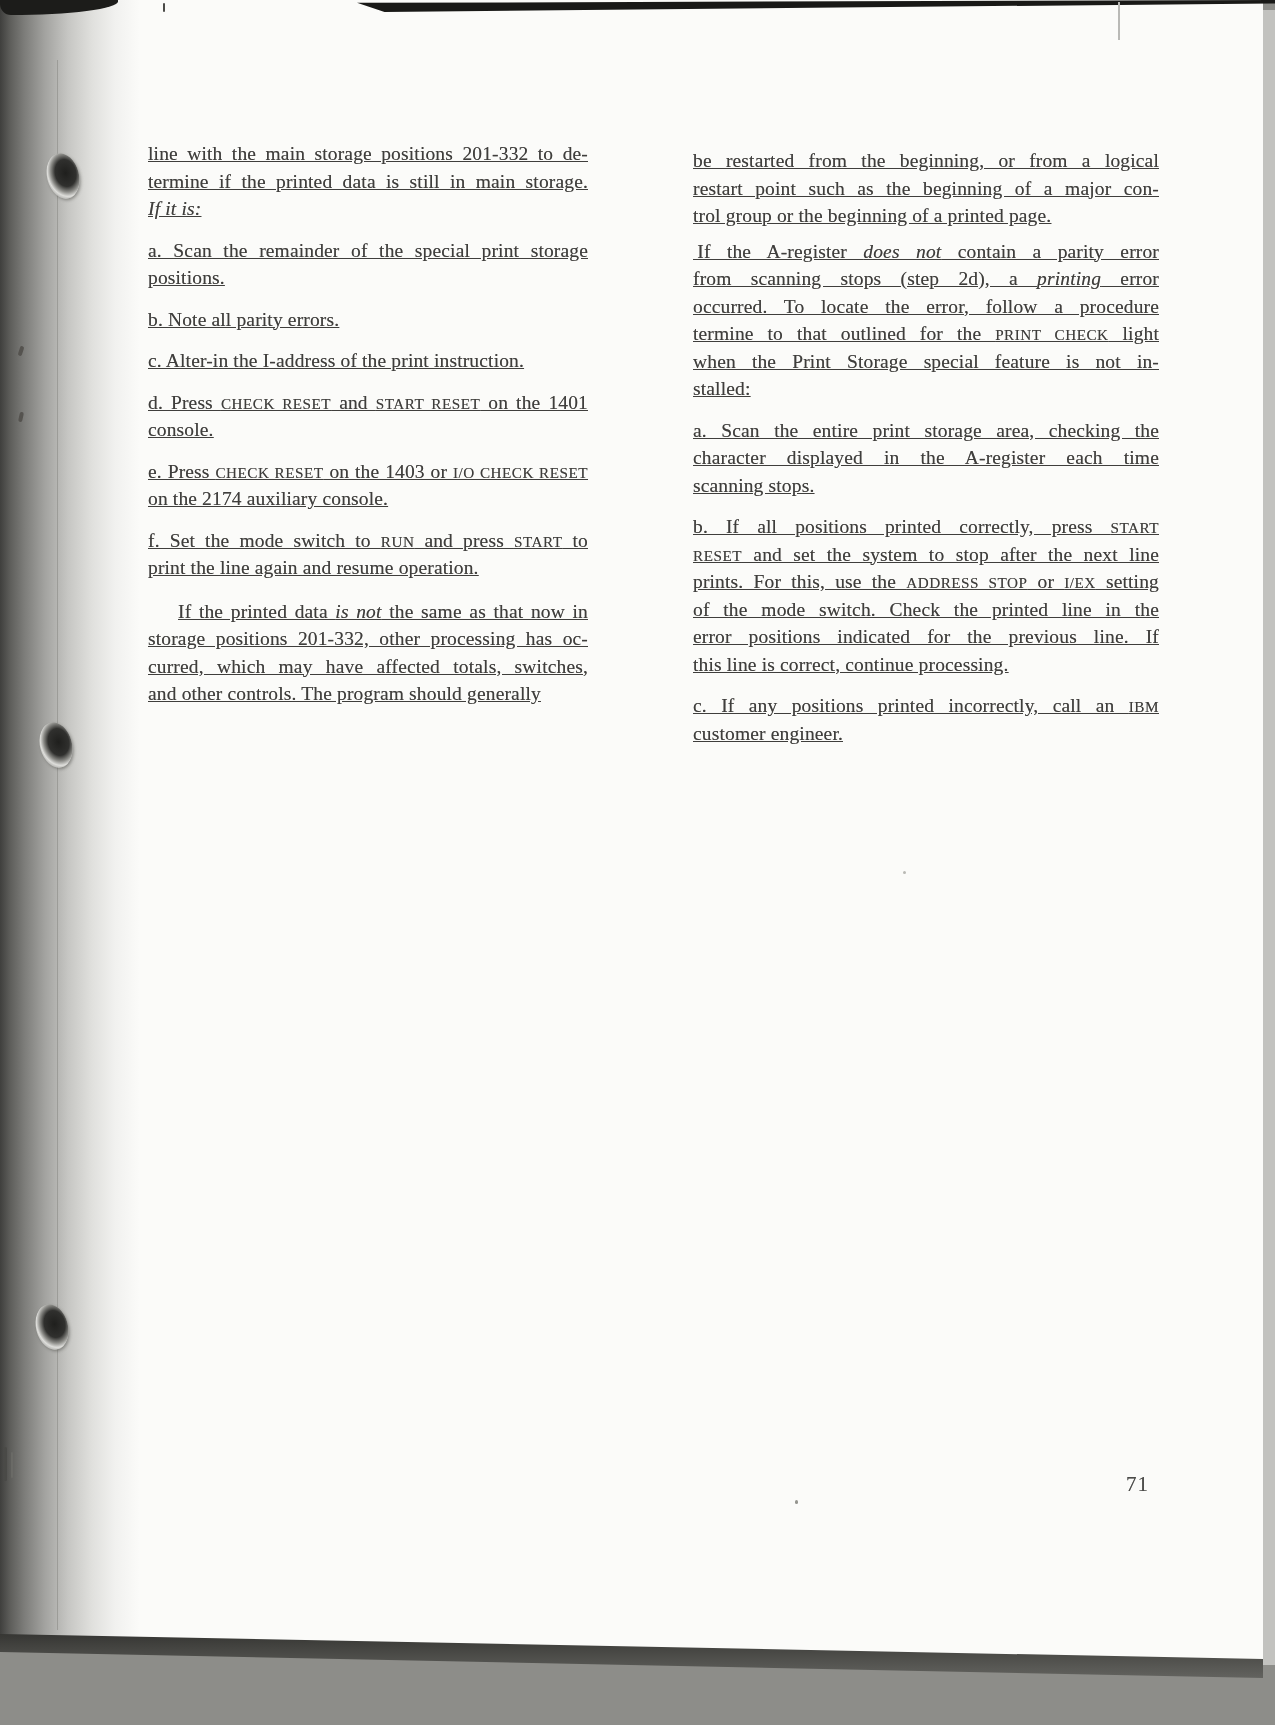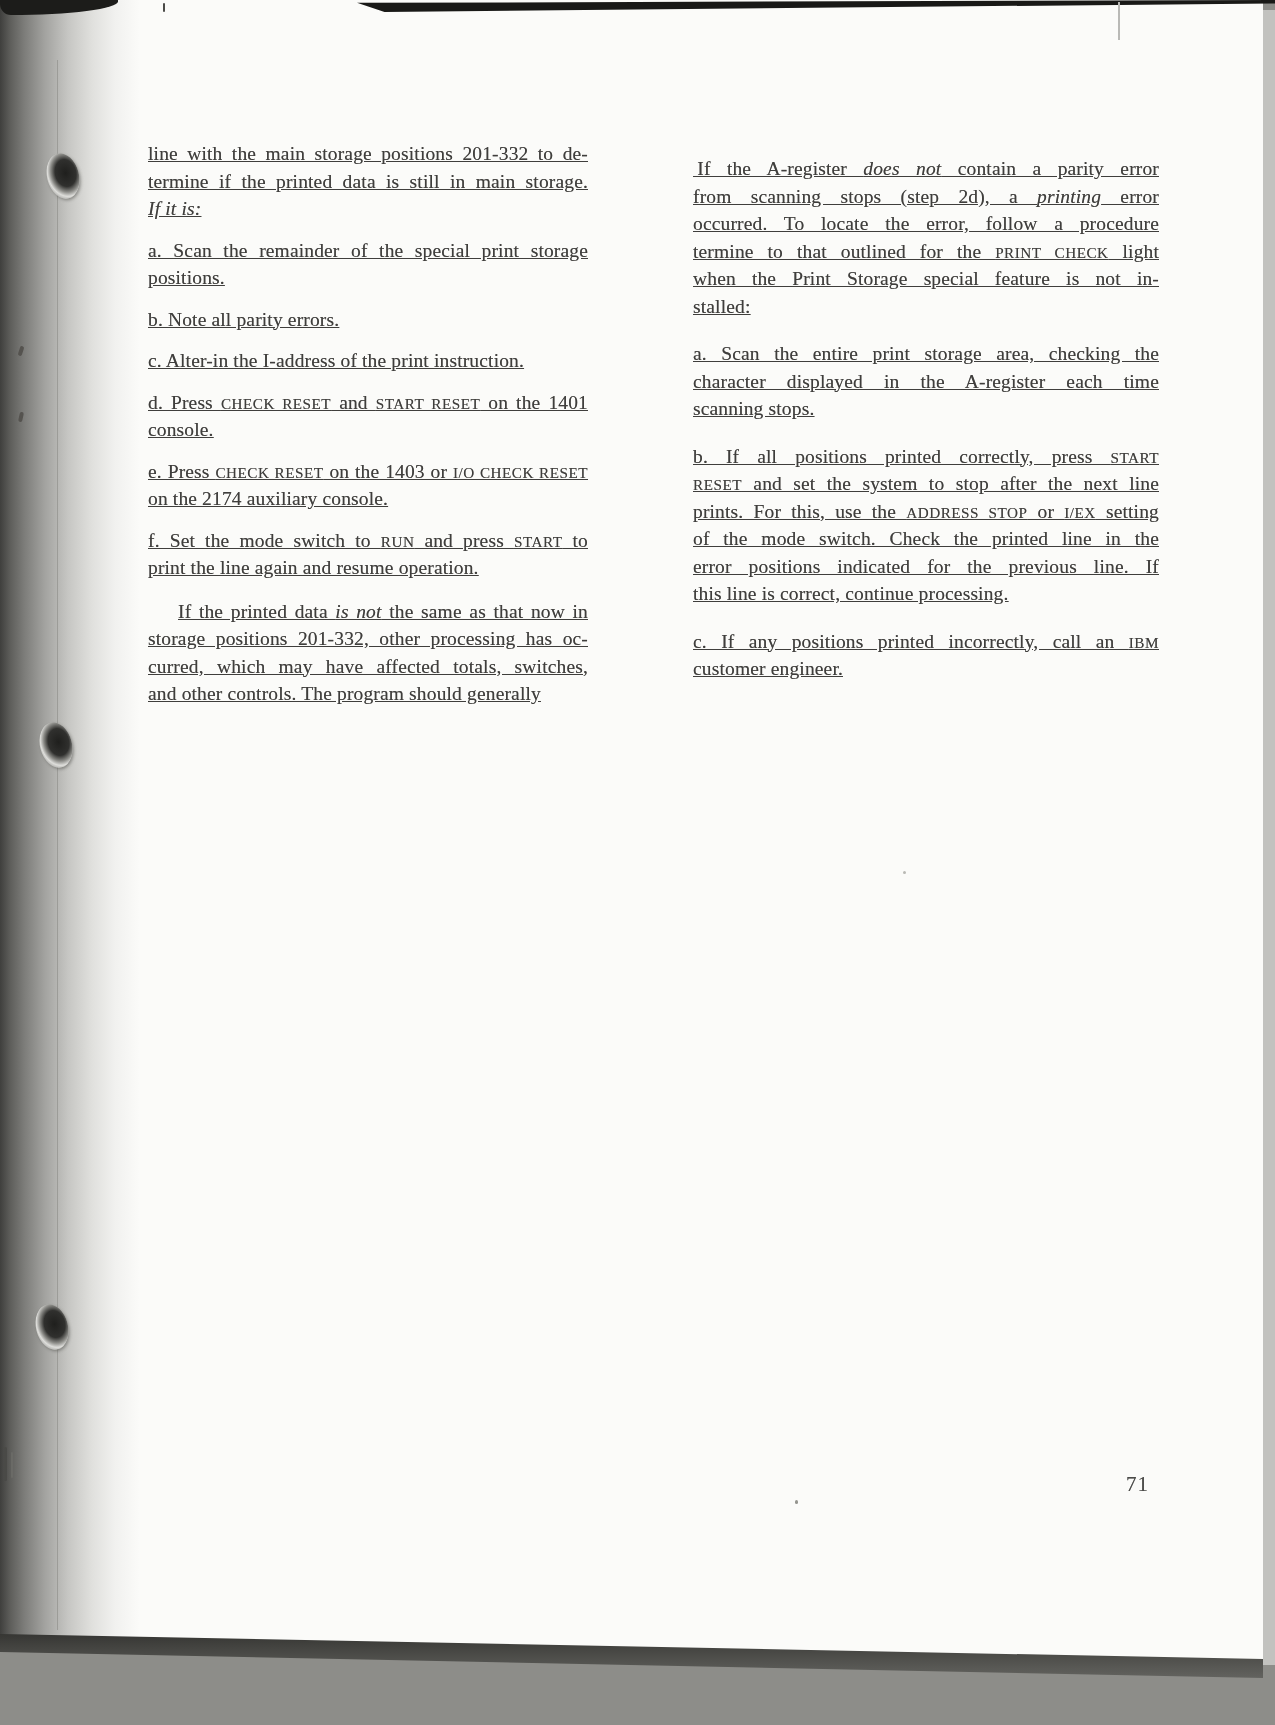"be restarted from the beginning," div.block { html: none -> <div> <div><span>be restarted from the beginning, or from a logical</span></div> <div><span>restart point such as the beginning of a major con-</span></div> <div><span>trol group or the beginning of a printed page.</span></div> </div> }
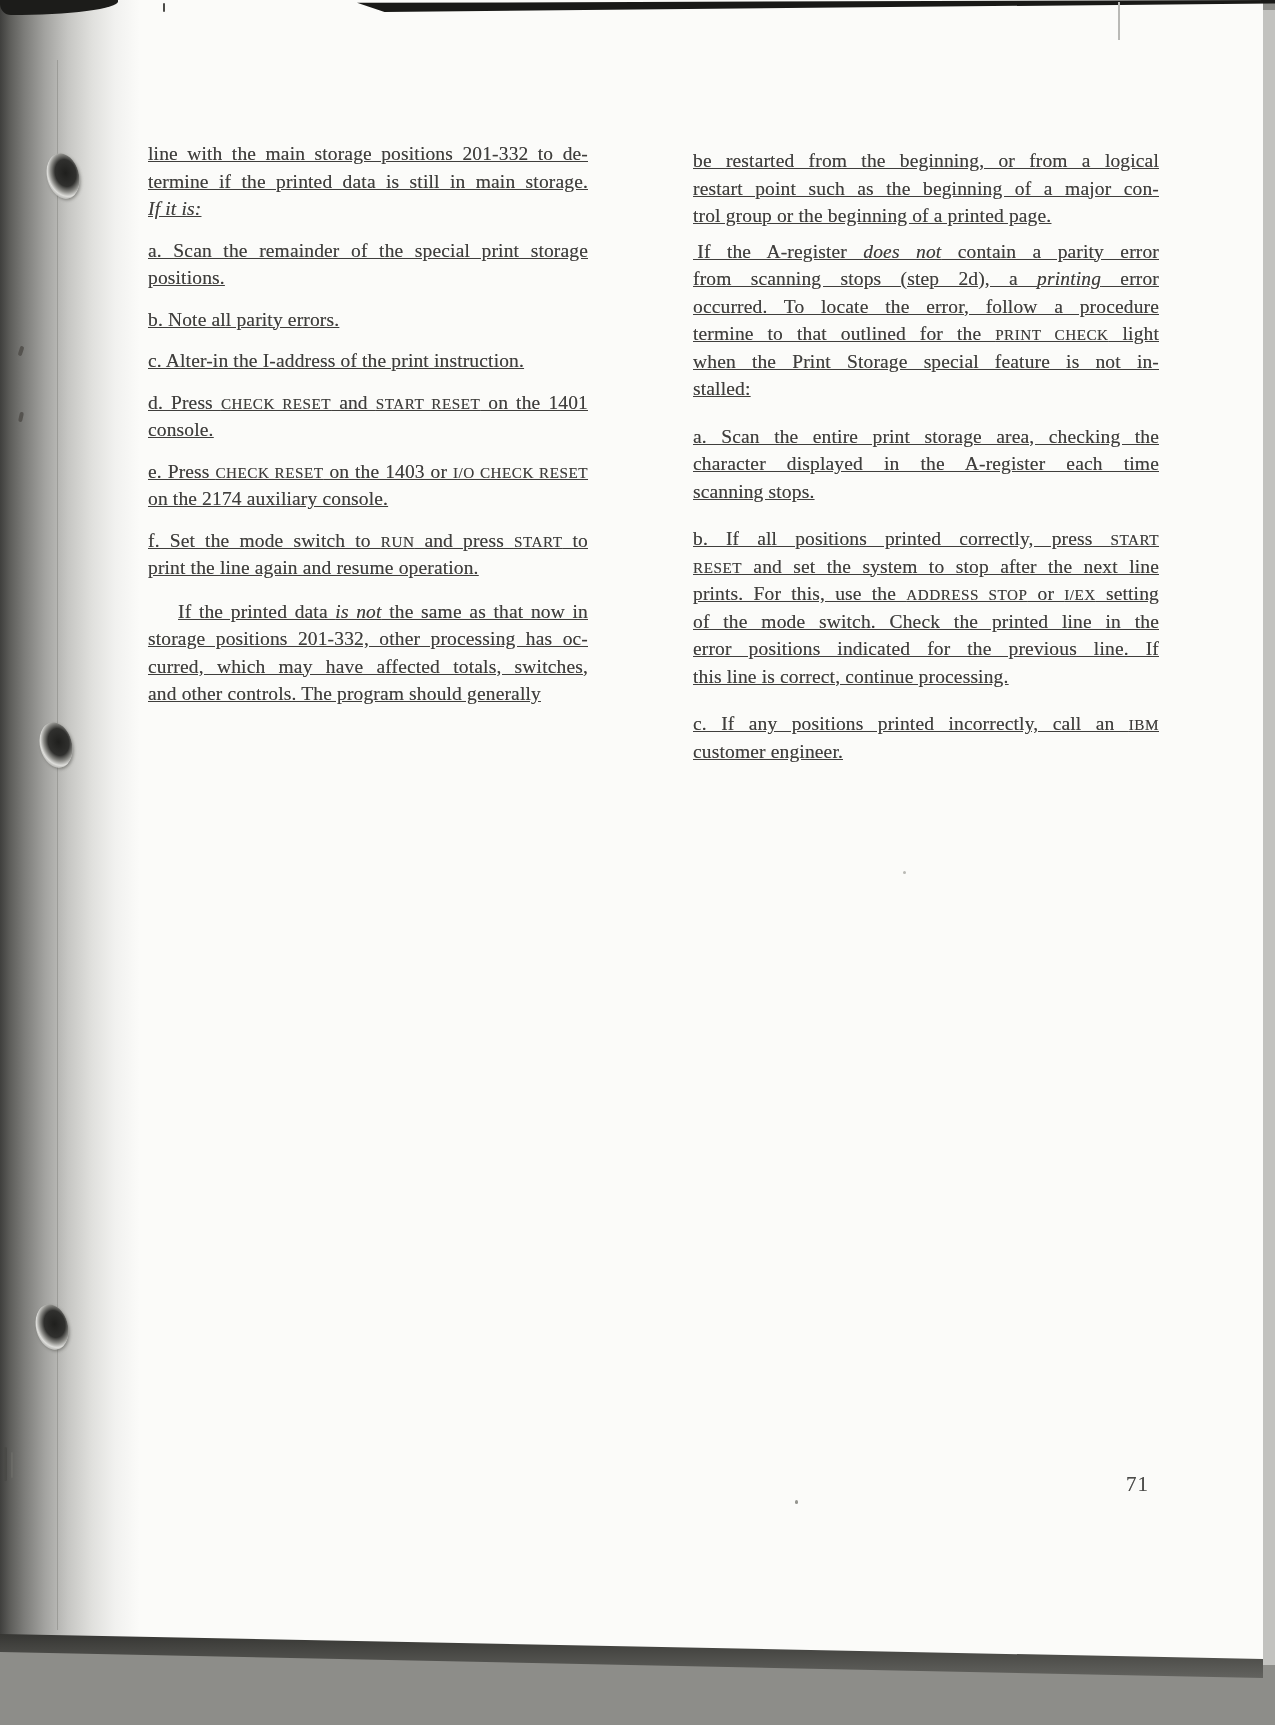"a. Scan the entire print" .col-right .block.sub { margin-top: 20px -> 14px }
